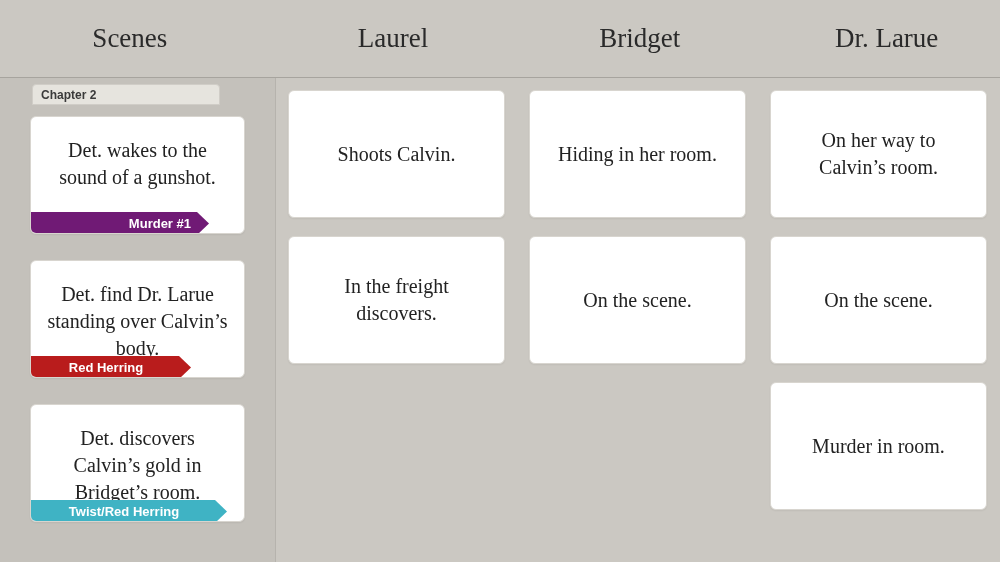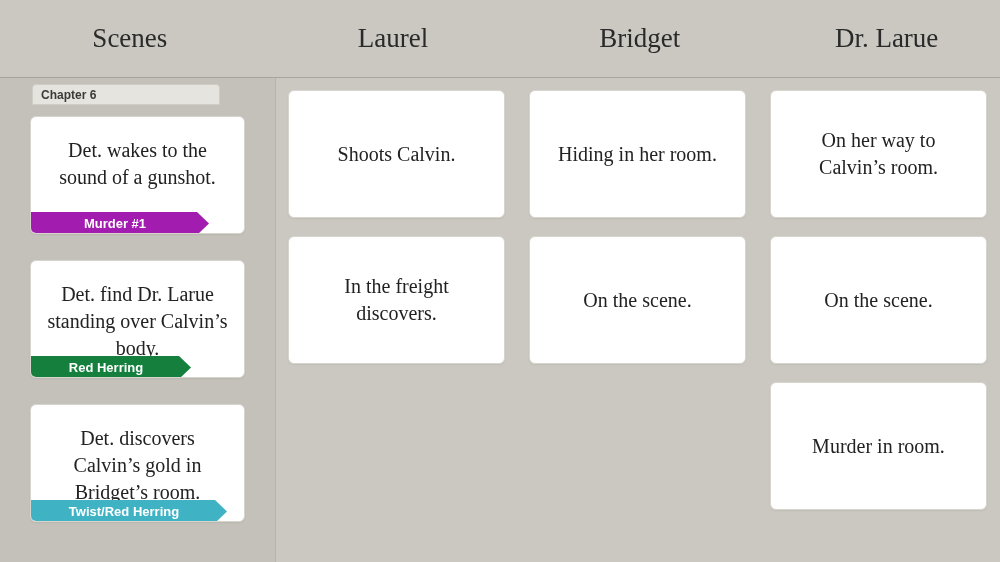"Chapter 6" div.chapter-tab { text: 6 -> 2 }
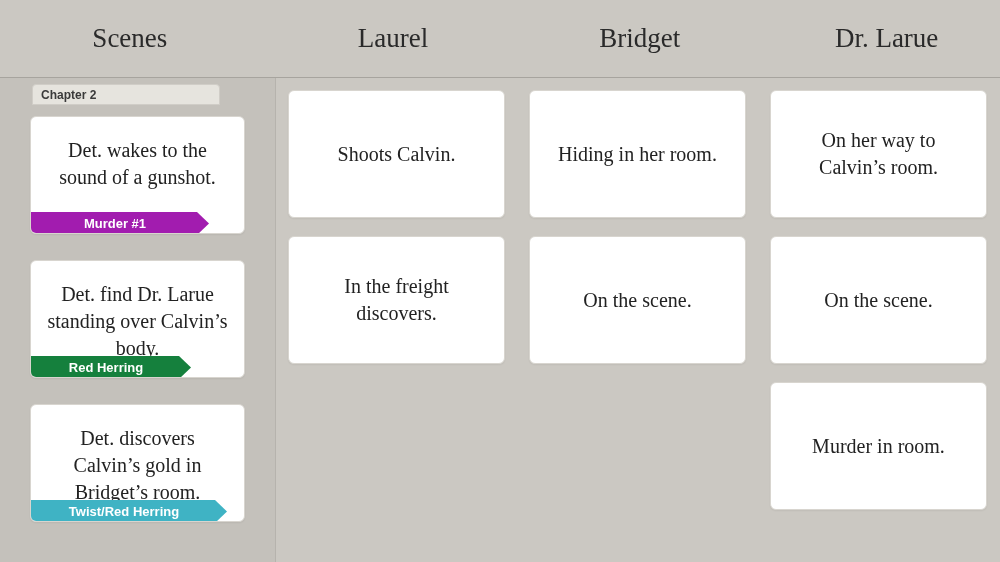"Murder #1" .tag-murder { background: #a21caf -> #701a75; text-align: none -> right }
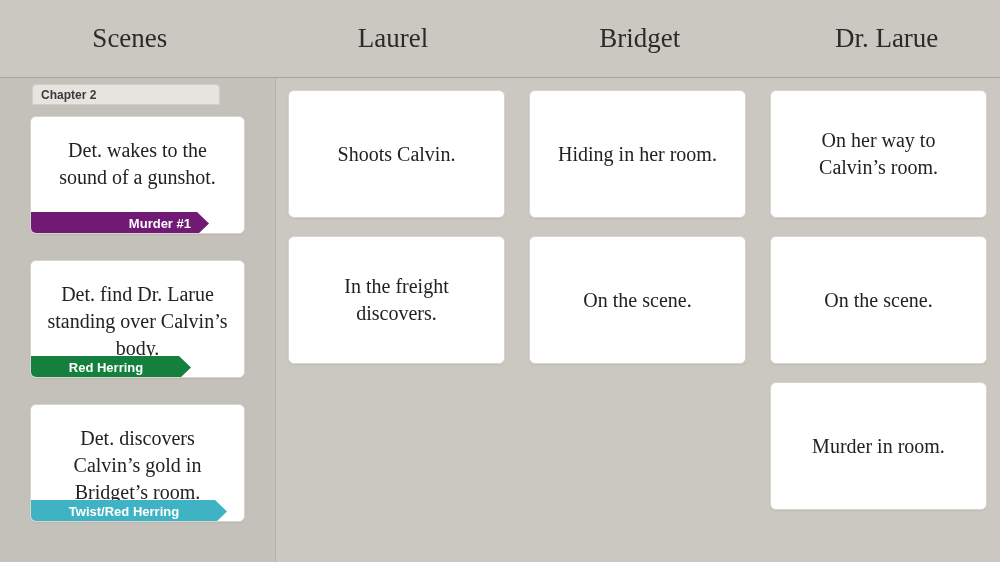"Red Herring" .tag-herring { background: #15803d -> #b91c1c }
